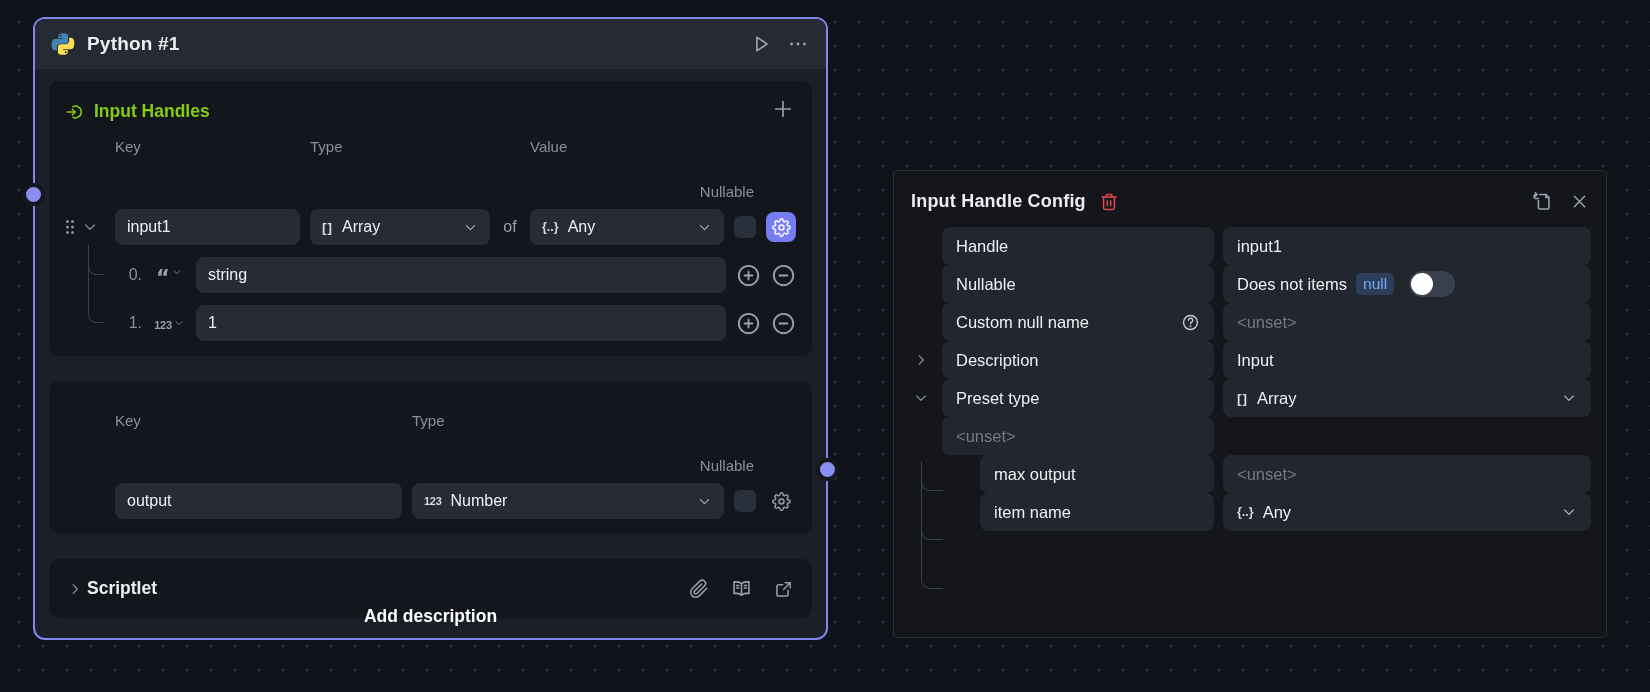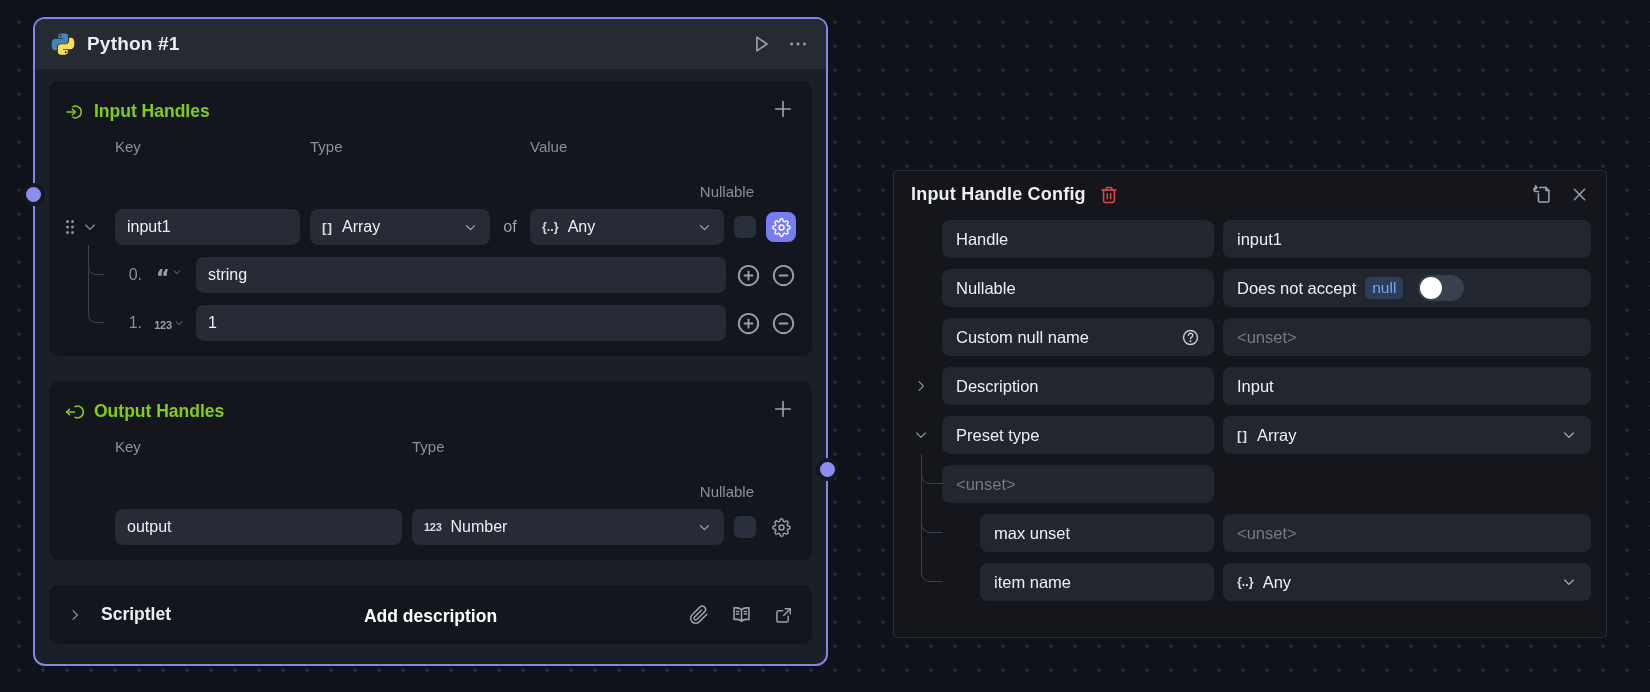"Input Handle Config" .panel { padding: 10px 15px -> 17px 15px }
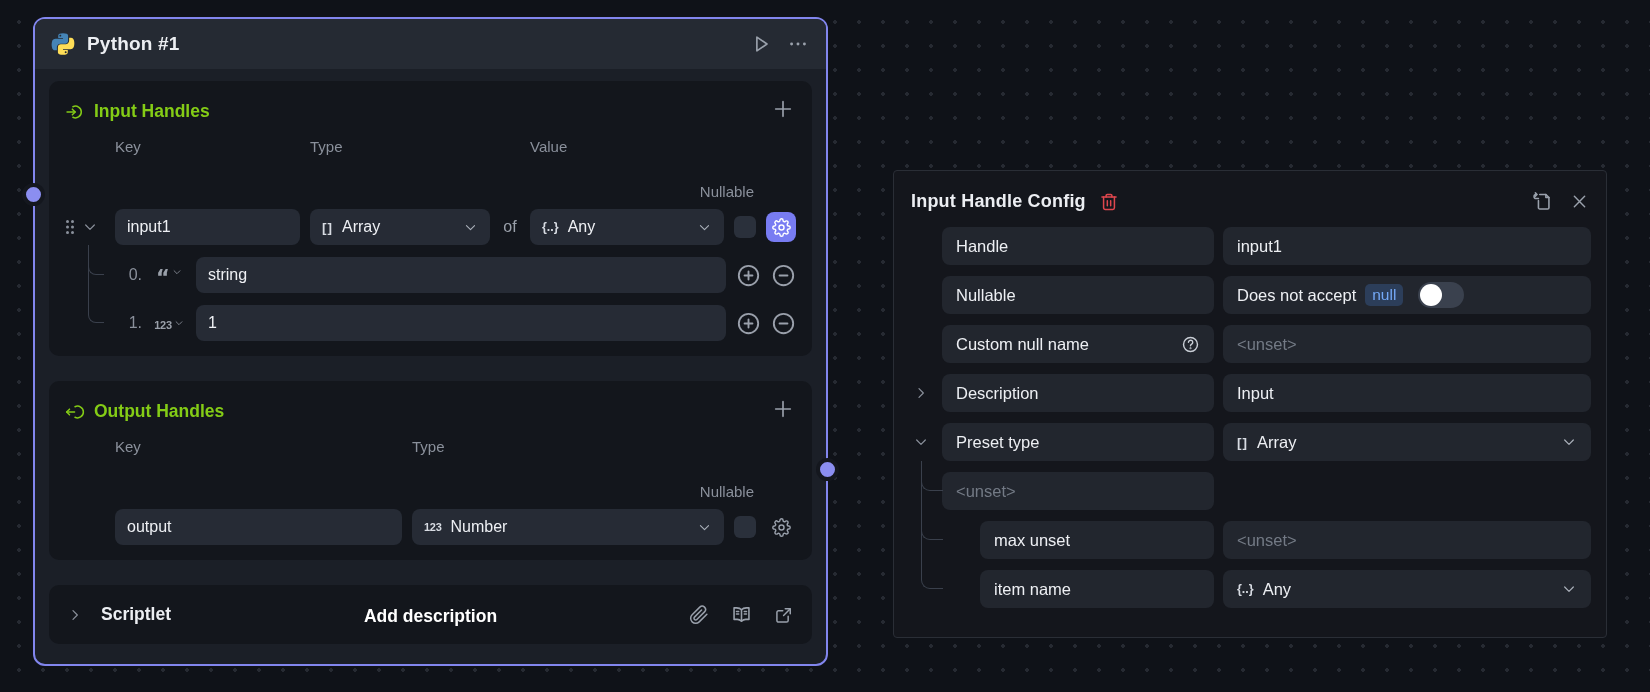"Handle" .panel-rows { gap: 11px -> none }
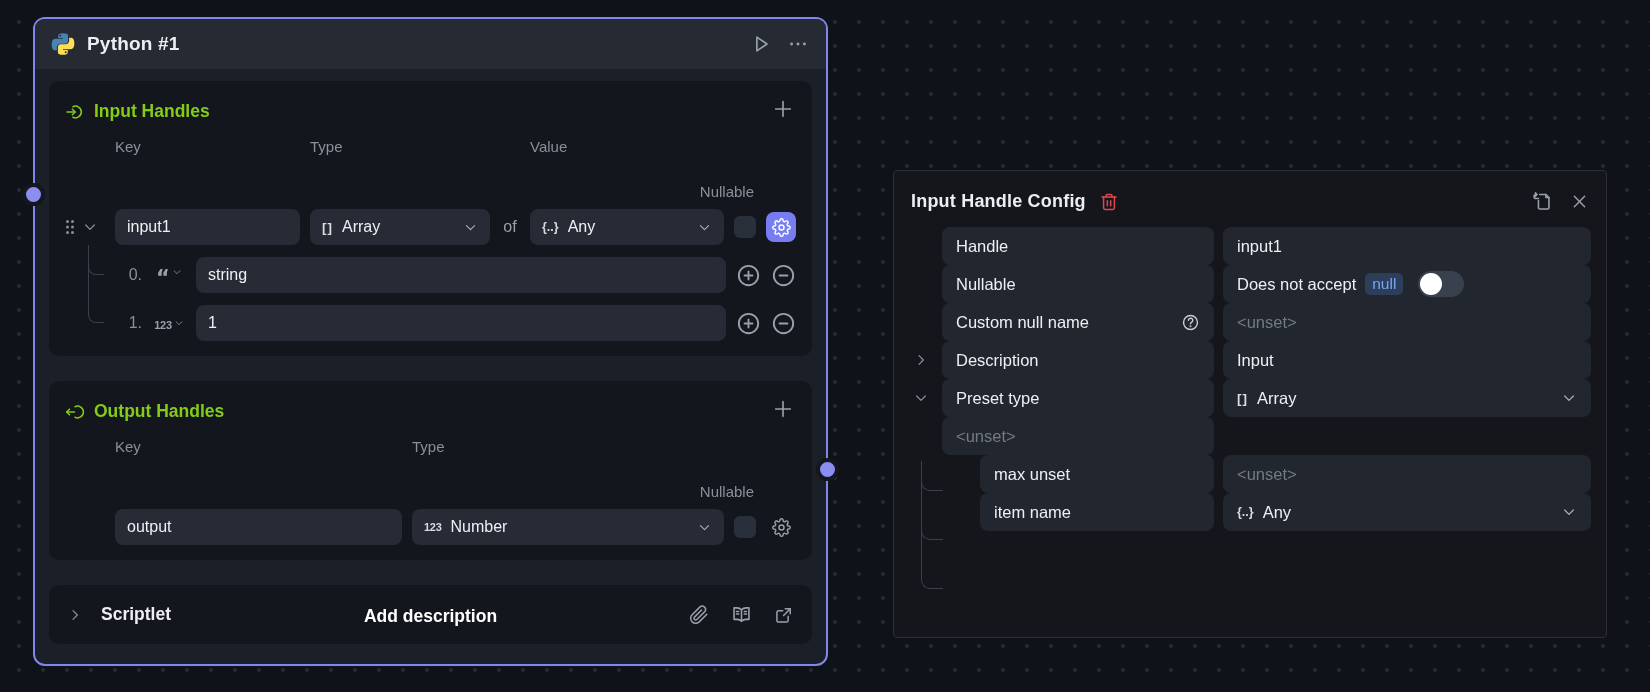"Does not accept" span { text: accept -> items }
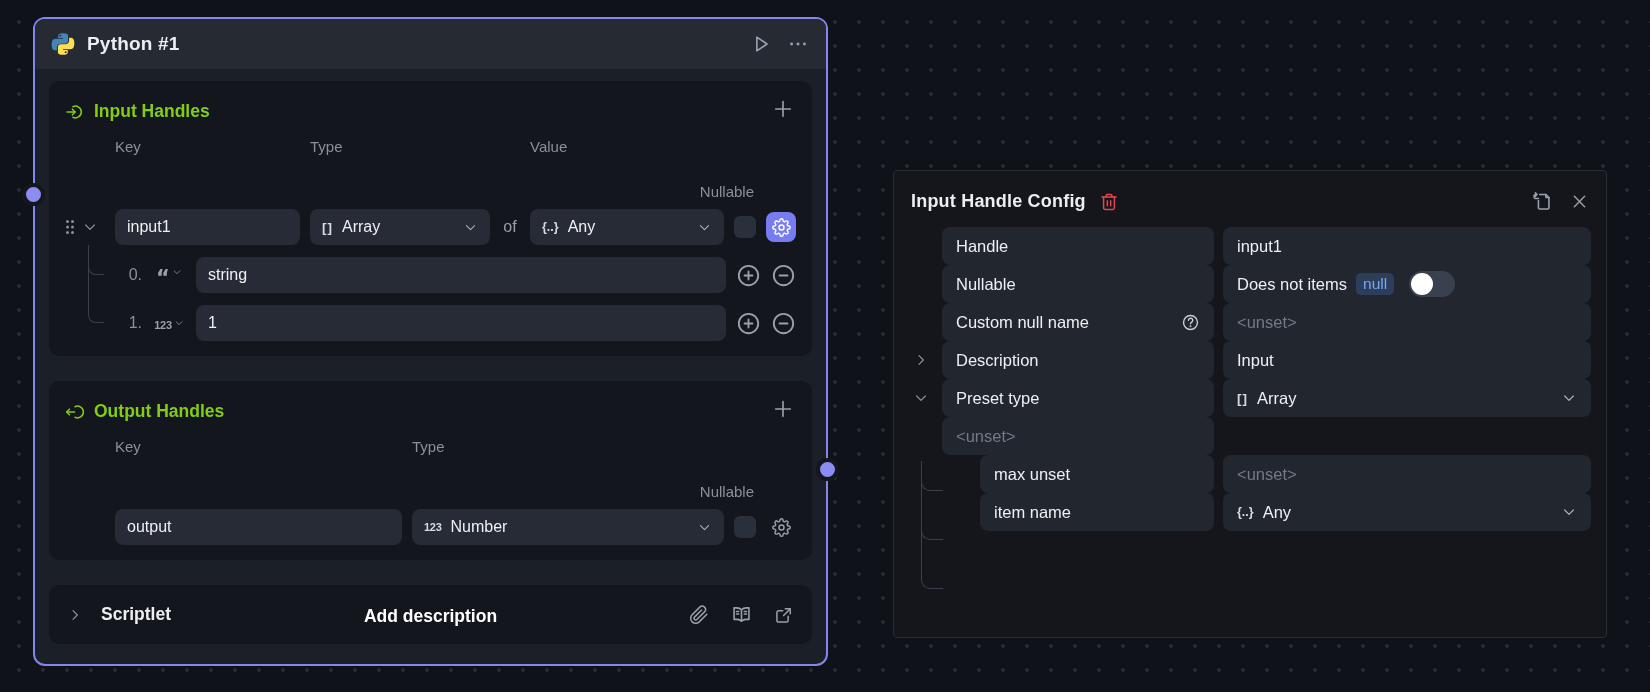"Output Handles" div.sec-head { html: <div> <span> <svg> <path></path> <path></path> <path></path> </svg> </span> <span>Output Handles</span> <span></span> <button> <svg> <path></path> </svg> </button> </div> -> none }
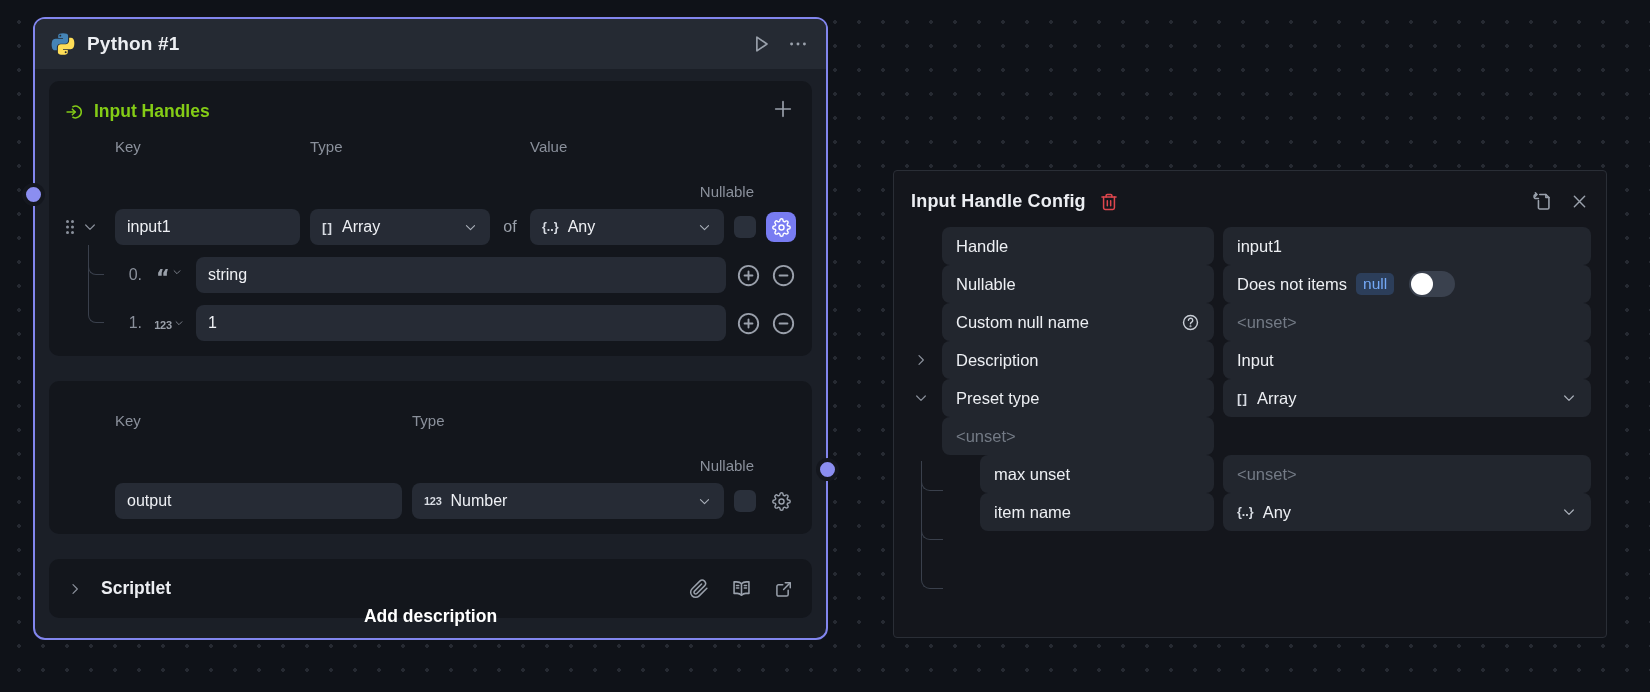"max unset" span { text: unset -> output }
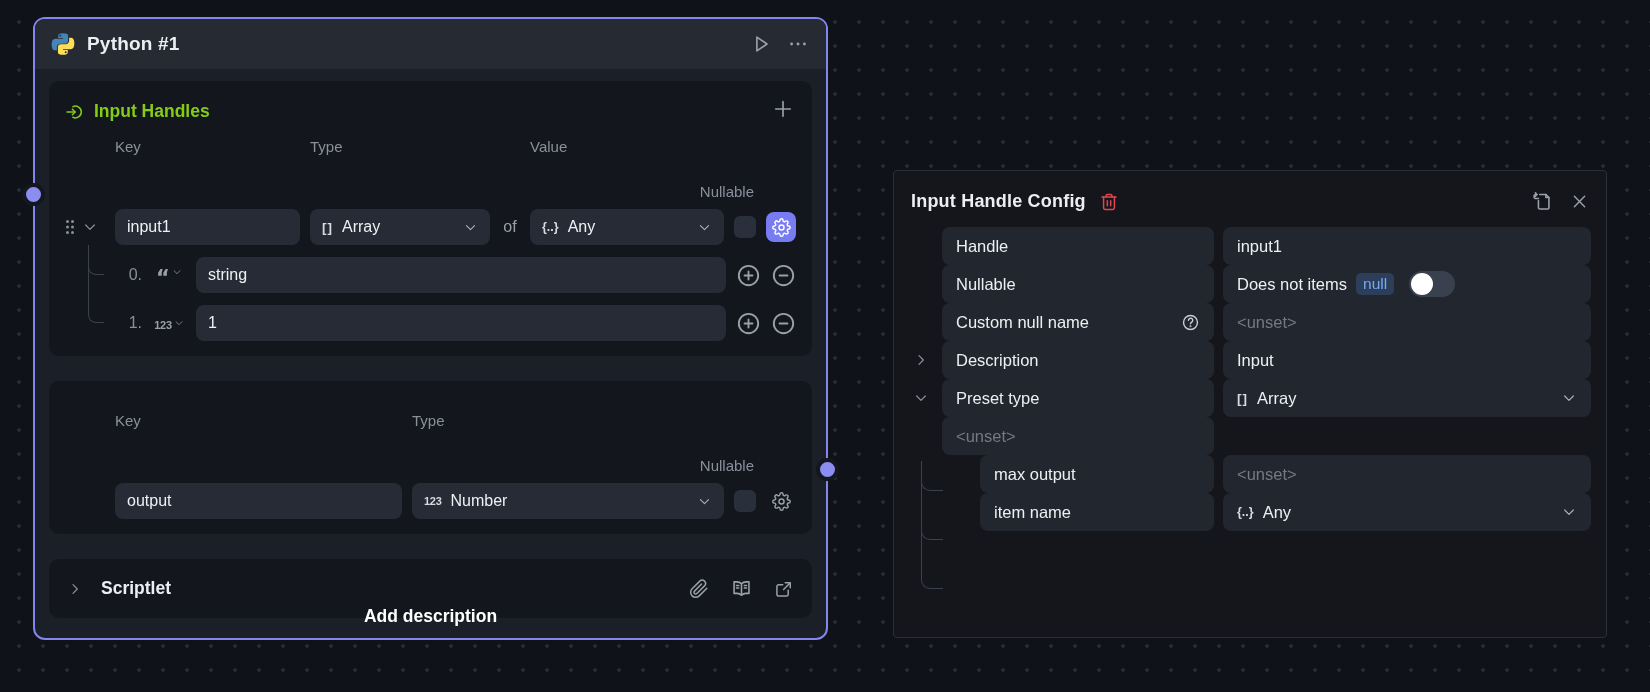"Scriptlet" .script-row { gap: 18px -> 4px }
